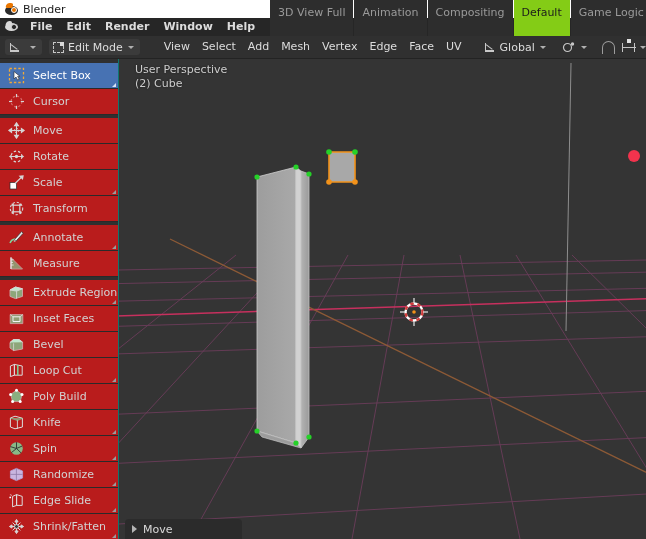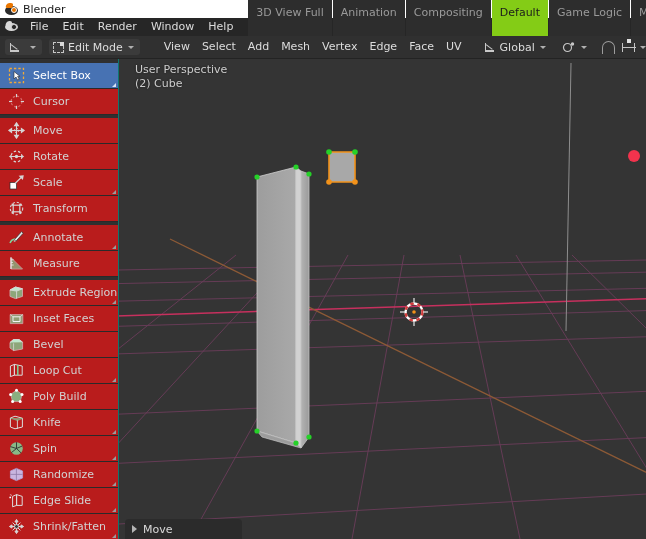"File" .topmenu .mi { font-weight: none -> bold }
